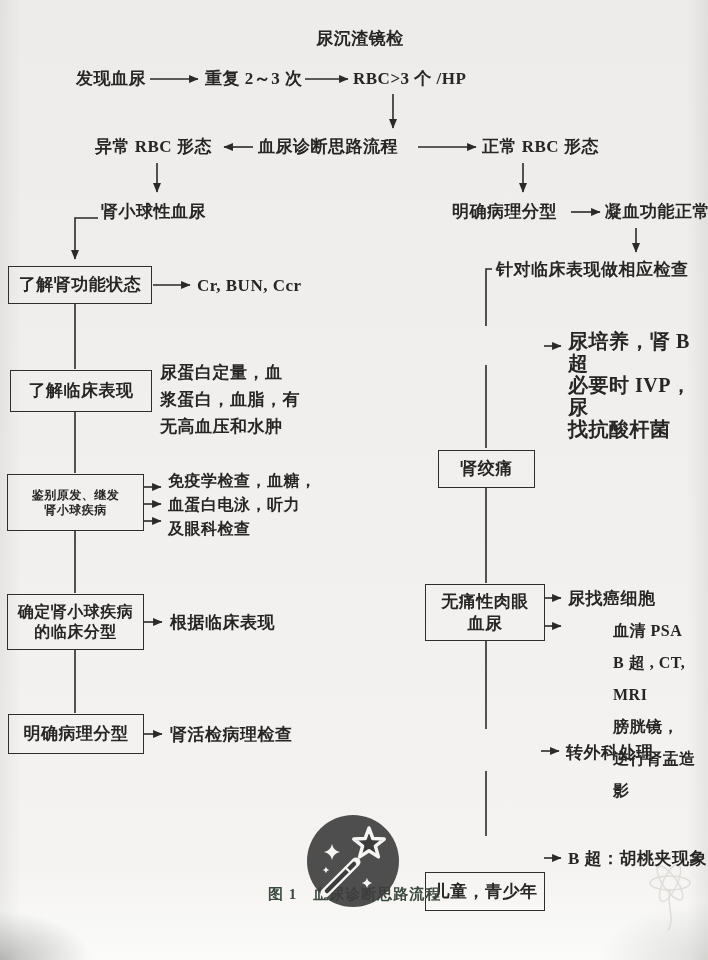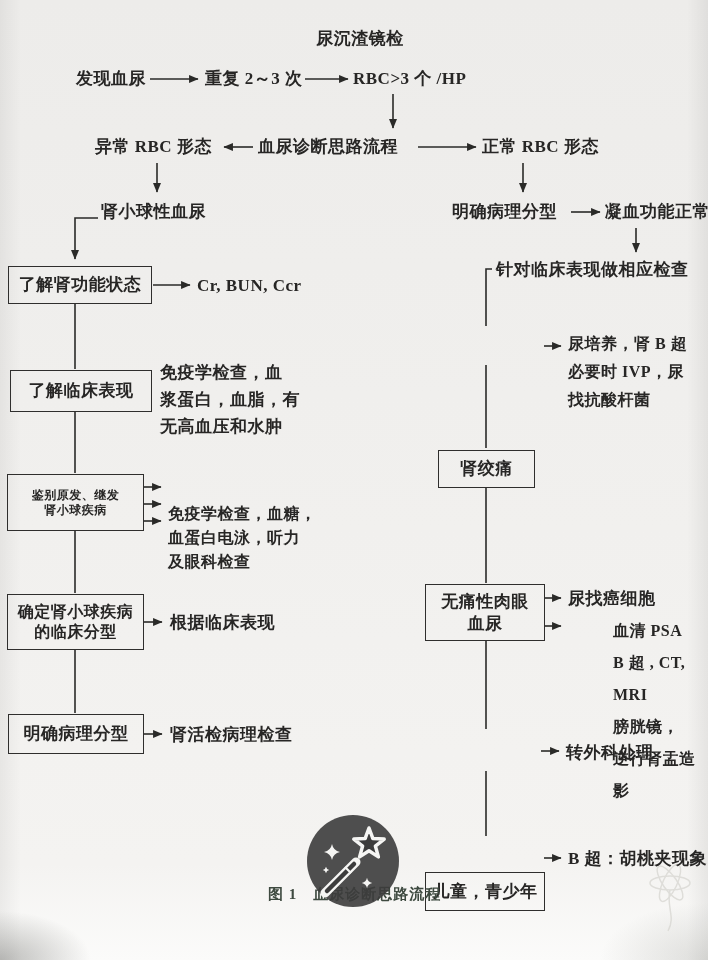"尿培养，肾 B 超" div.node { font-size: 16px -> 20px; line-height: 28px -> 22px }
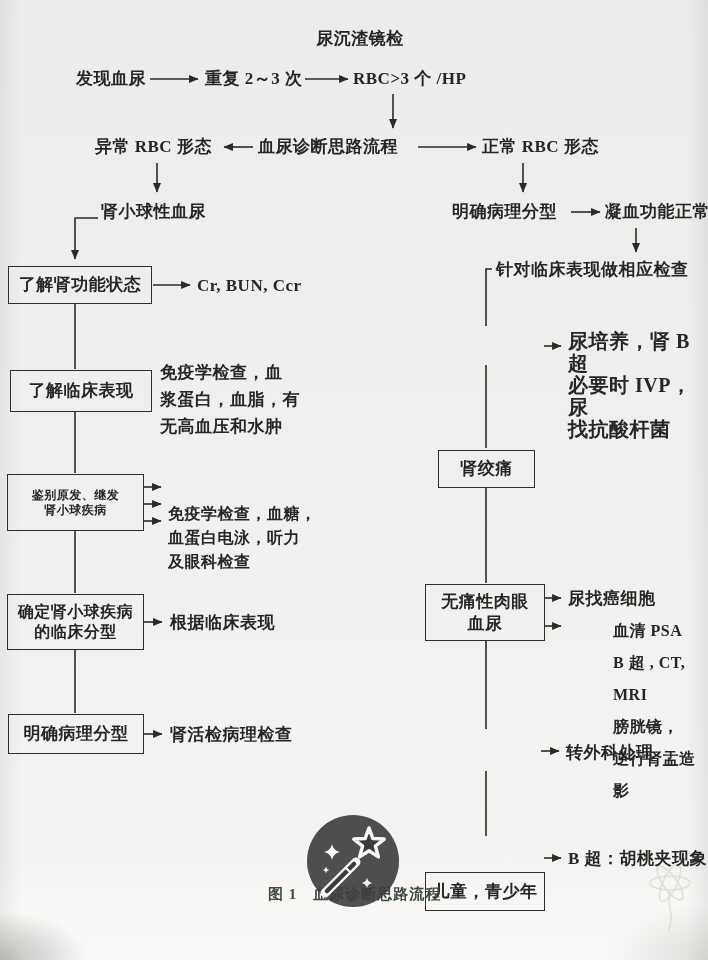"免疫学检查，血" div.node { text: 免疫学检查 -> 尿蛋白定量 }
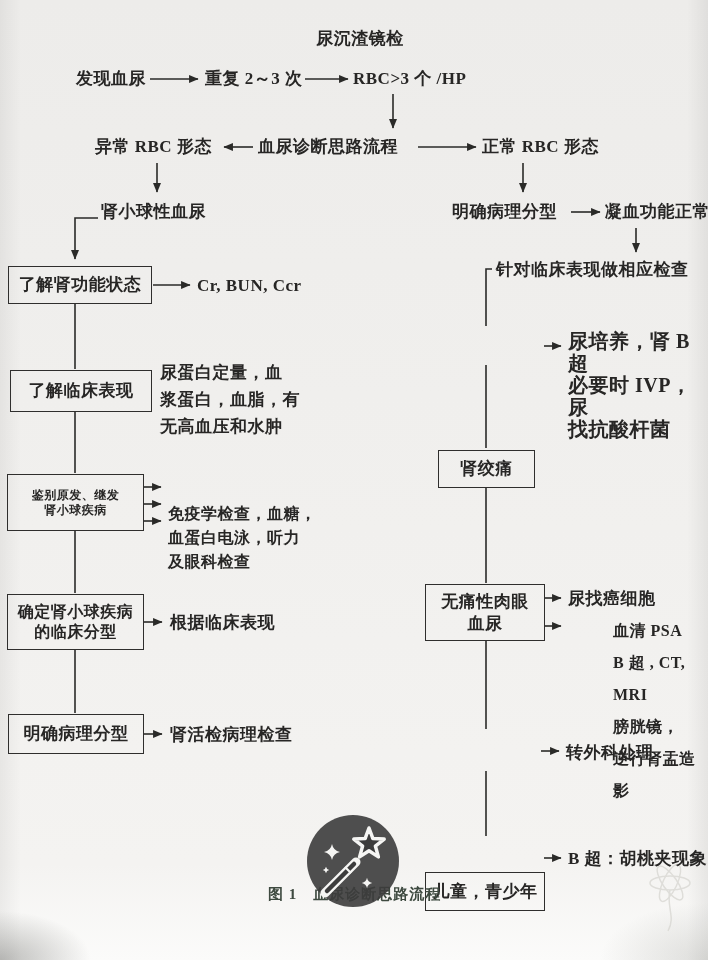"免疫学检查，血糖，" div.node { margin-top: 33px -> none }
